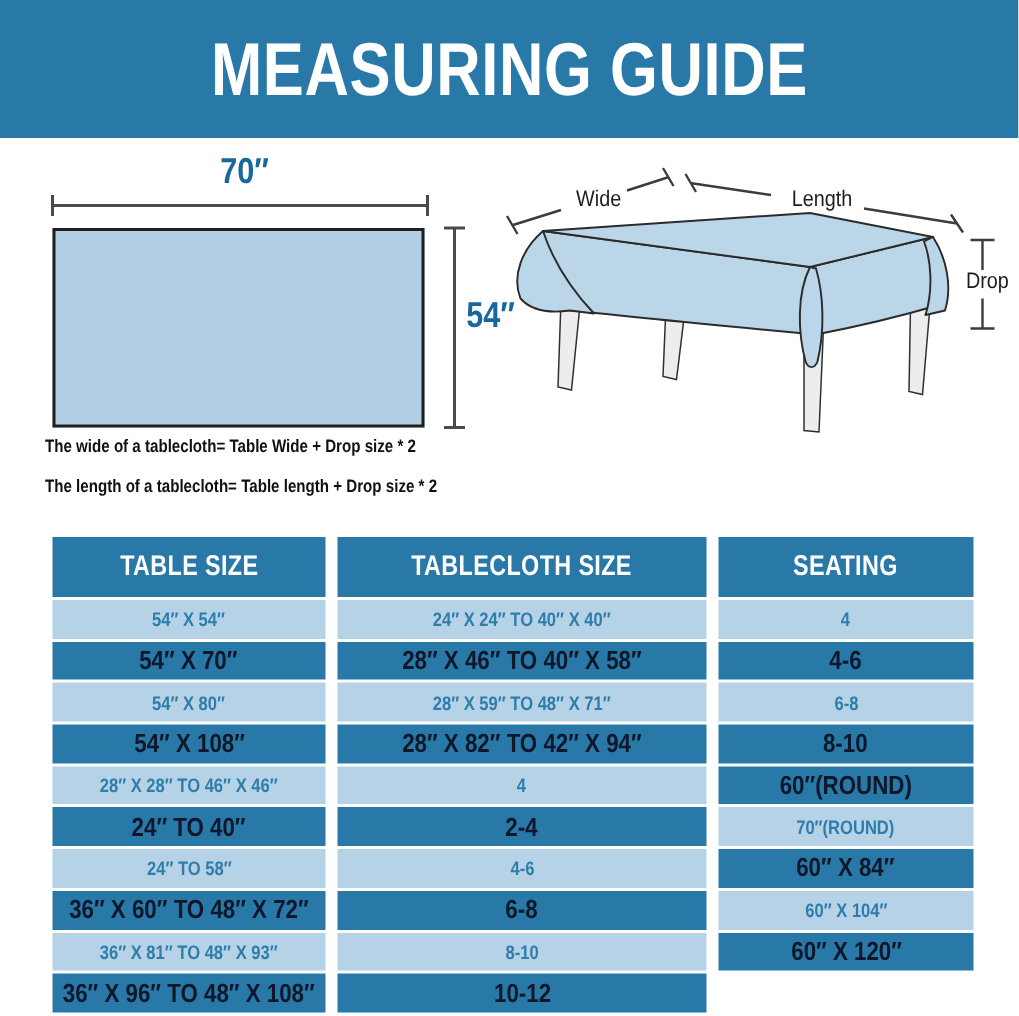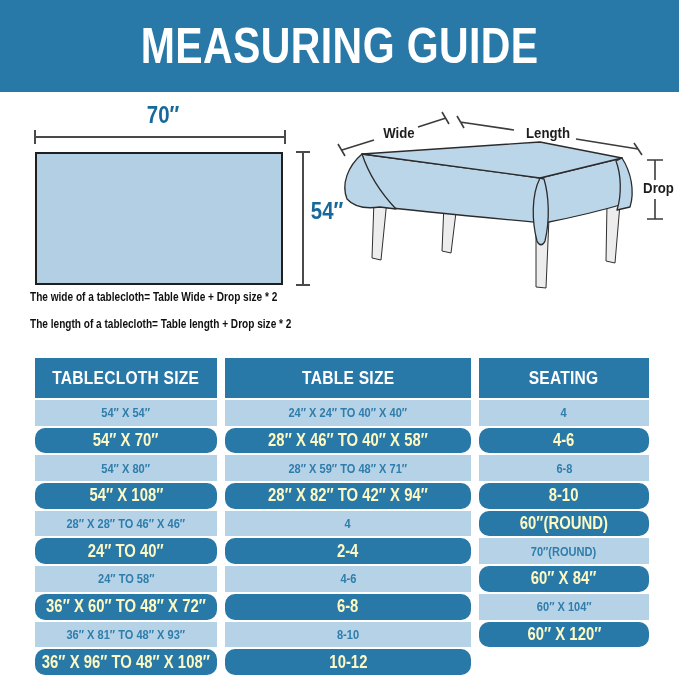"Wide" .illbl { font-weight: bold -> normal }
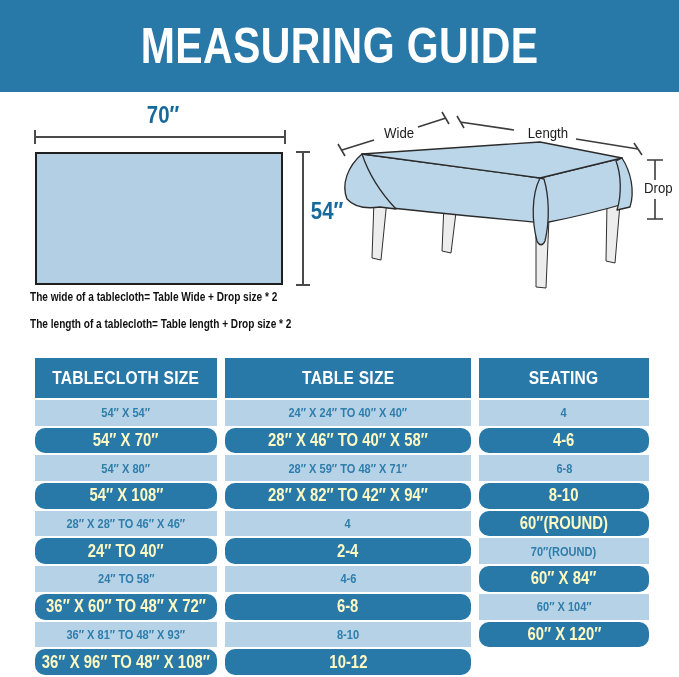"TABLECLOTH SIZE" div.cell { order: before "TABLE SIZE" -> after "TABLE SIZE" }
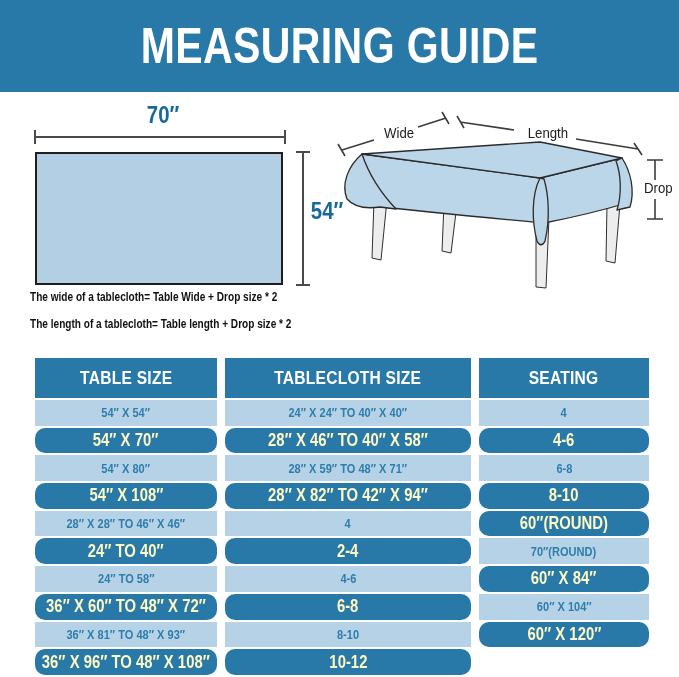"54″ X 70″" .dark { border-radius: 10px -> none; color: #fef9c3 -> #0f172a }
